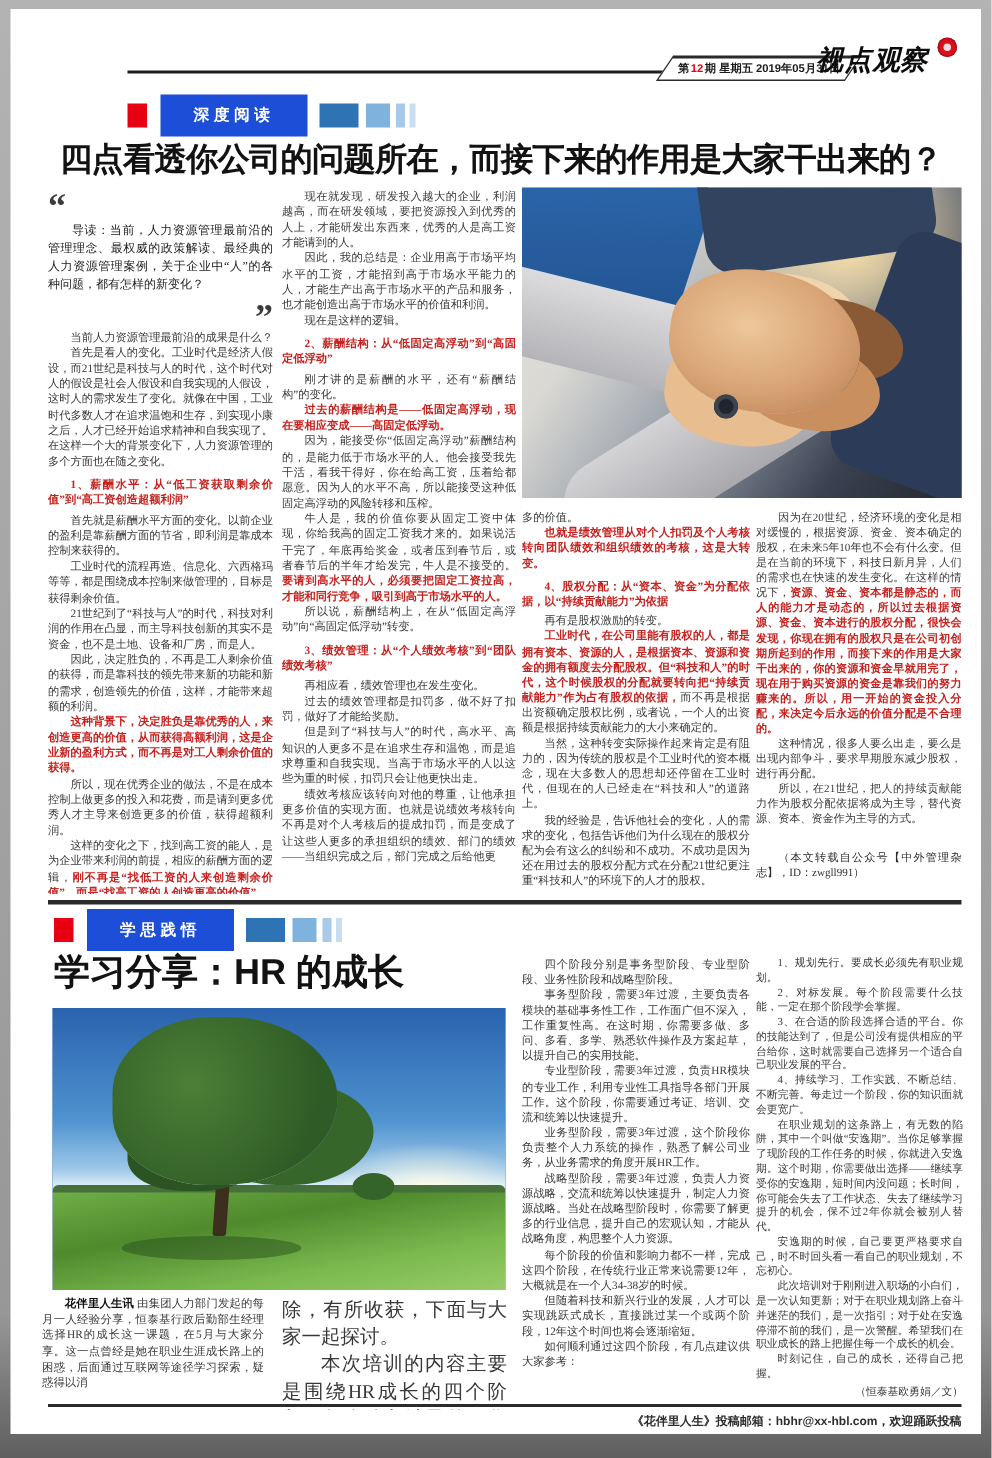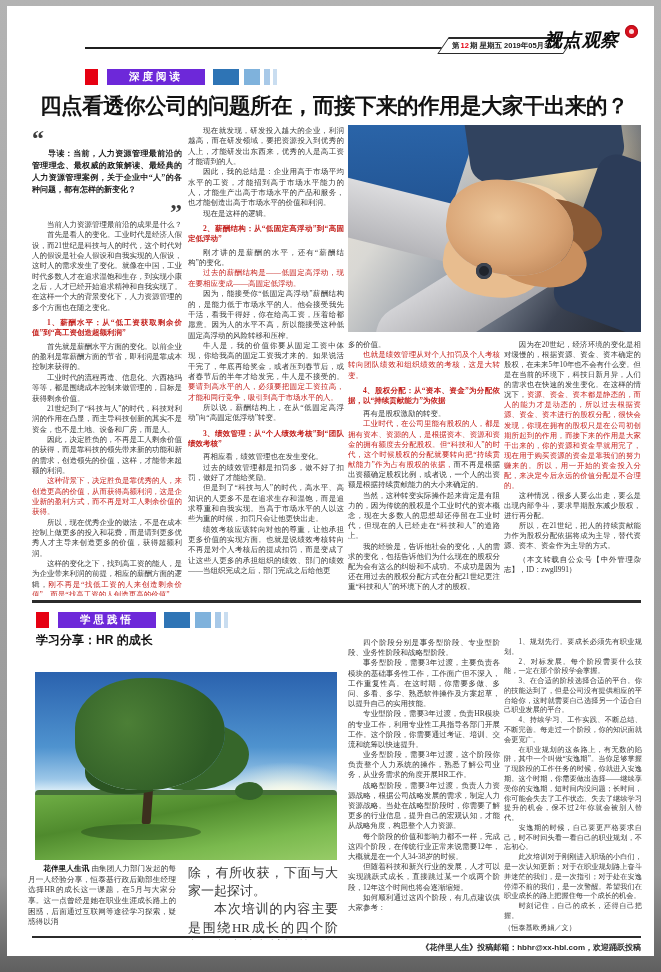"深度阅读" .tag { background: #6d28d9 -> #1d4ed8; height: 16px -> 28px }
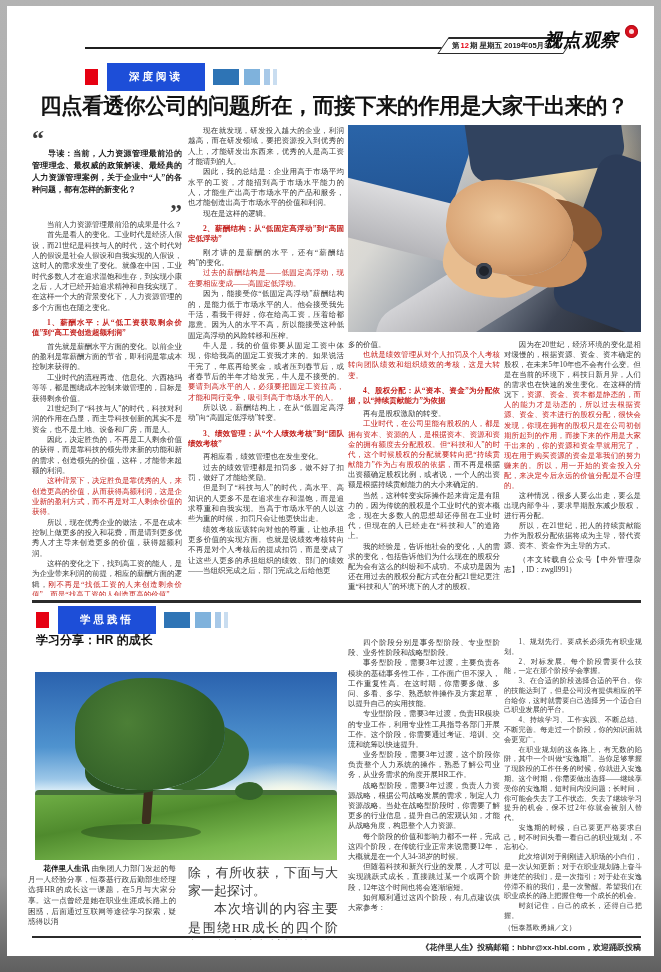"导读：当前，人力资源管理最前沿的管理理念、最权威的政策解读、最经典的人力资源管理" .intro { font-weight: bold -> normal }
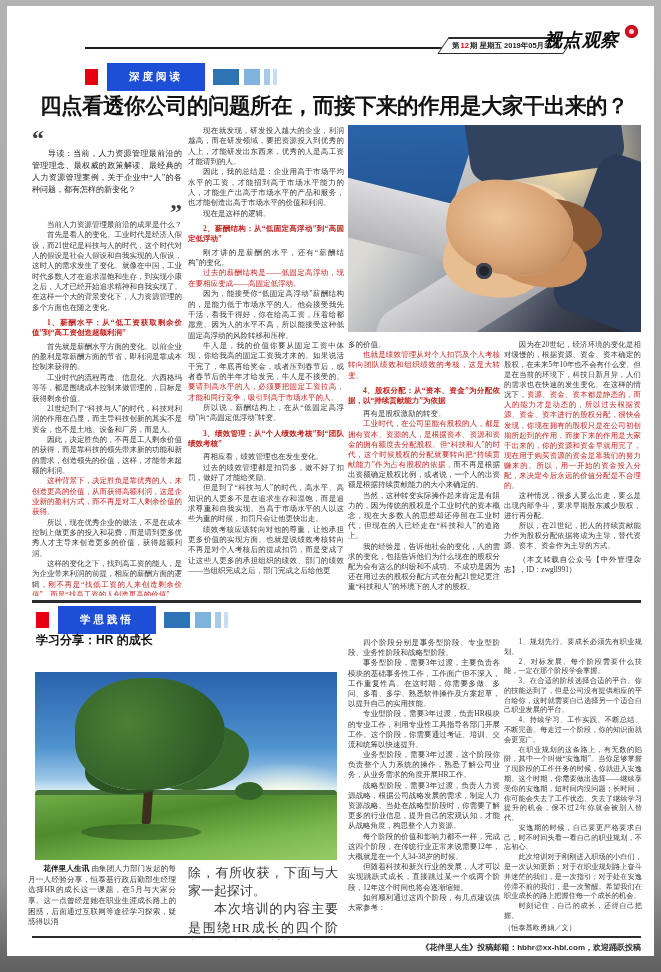"过去的薪酬结构是——低固定高浮动，现在要相应变成——高固定低浮动。" .red { font-weight: none -> bold }
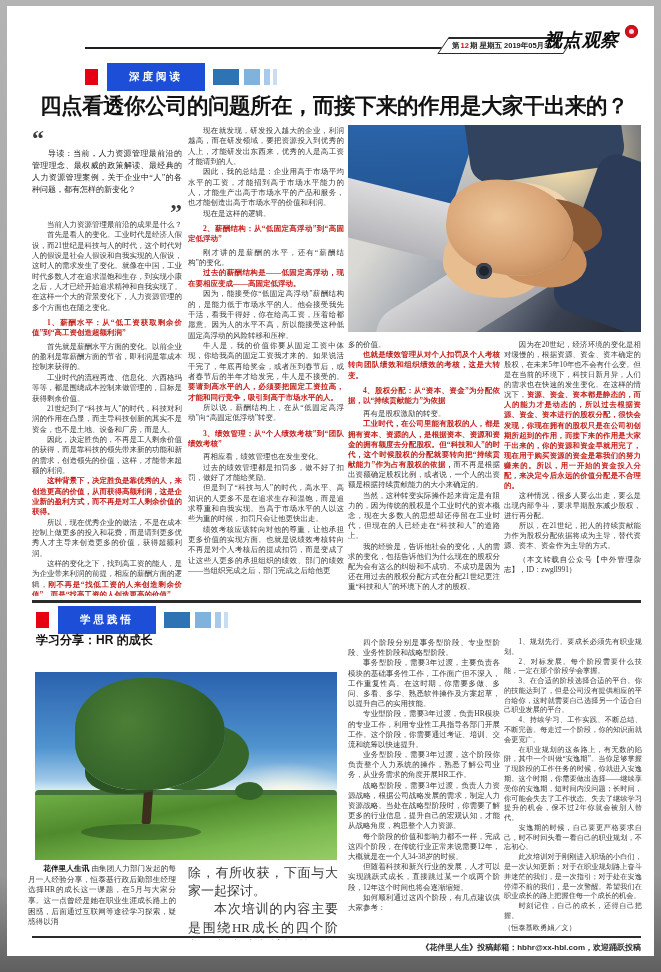"（本文转载自公众号【中外管理杂志】，ID：zwgll991）" .attr { margin-top: 4px -> 16px }
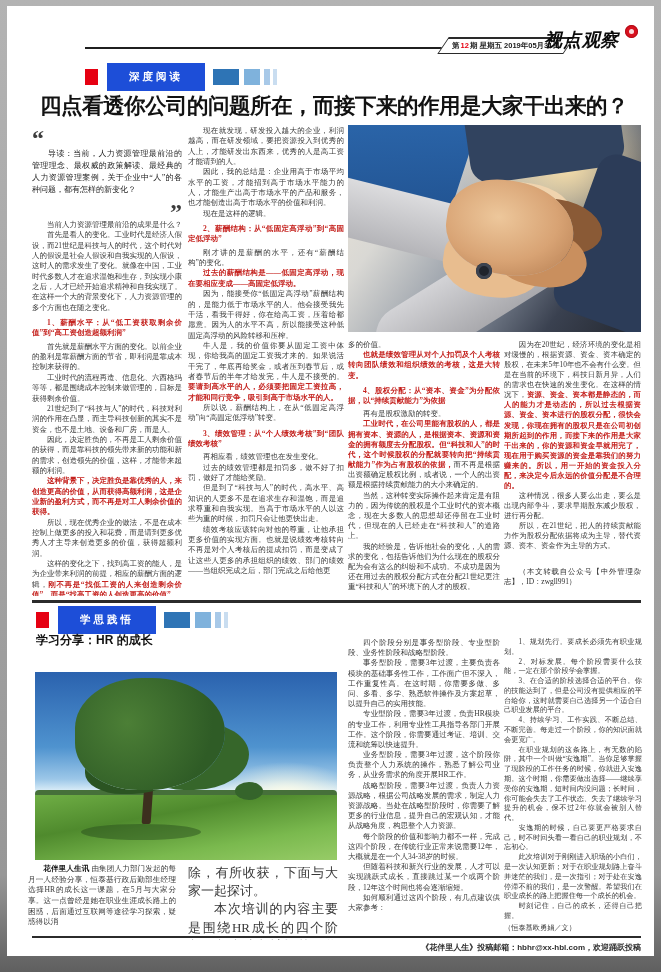"学习分享：HR 的成长" .title2 { font-size: 12px -> 24px }
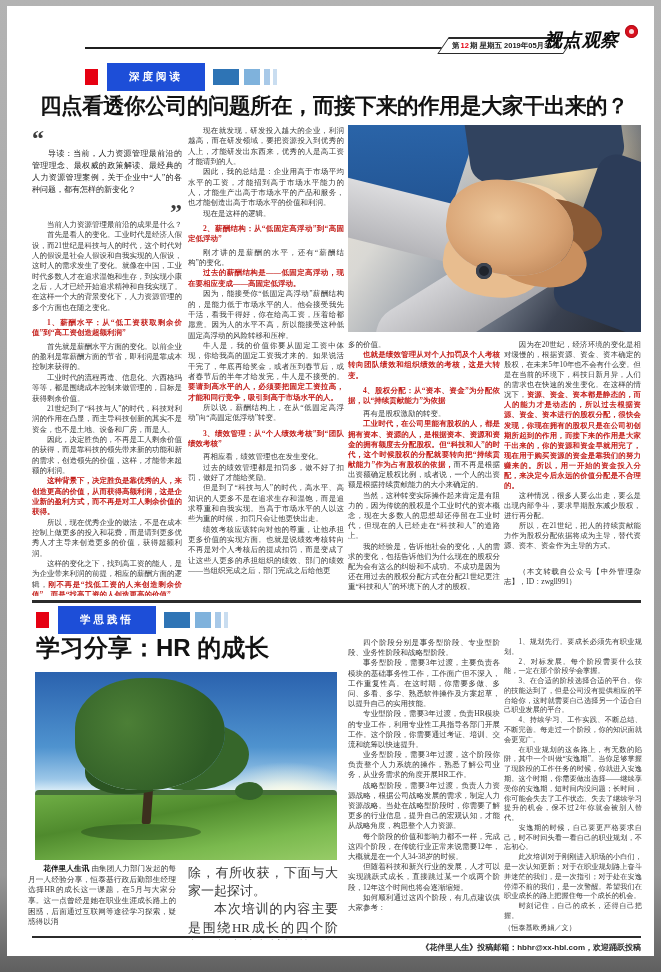"战略型阶段，需要3年过渡，负责人力资源战略，根据公司战略发展的需求，制定人力资源" p.para { text: 根据公司战略发展的需求 -> 交流和统筹以快速提升 }
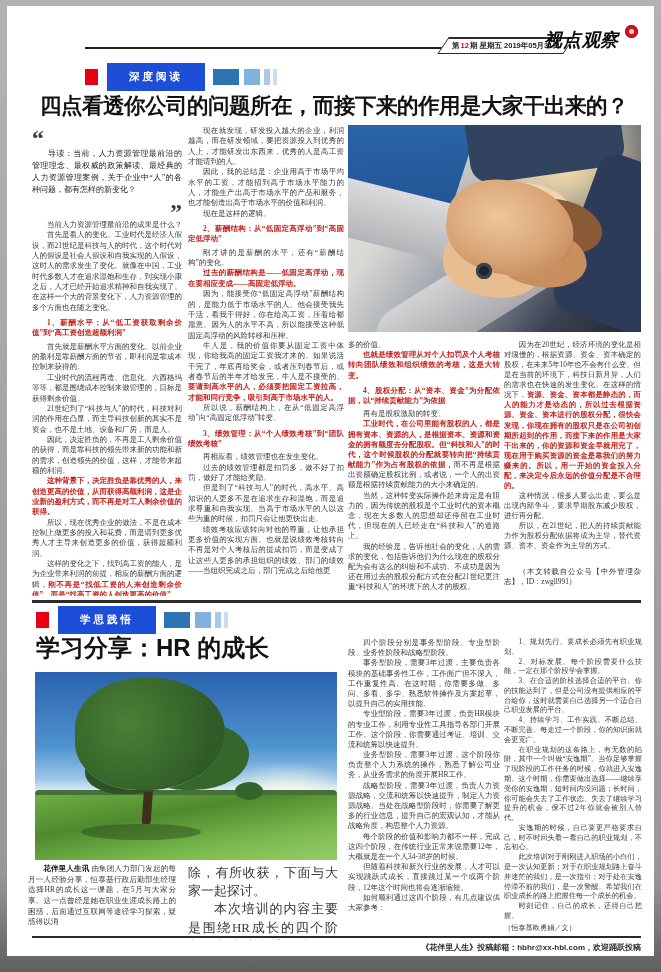"（恒泰基欧勇娟／文）" .byline { text-align: none -> right }
